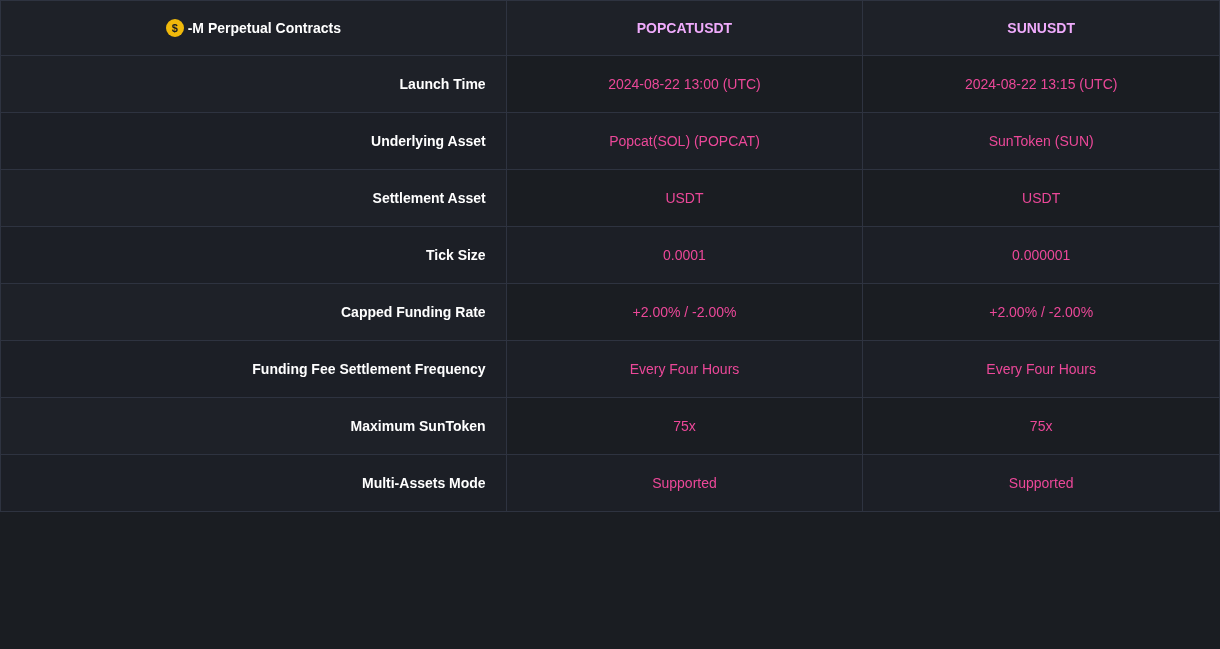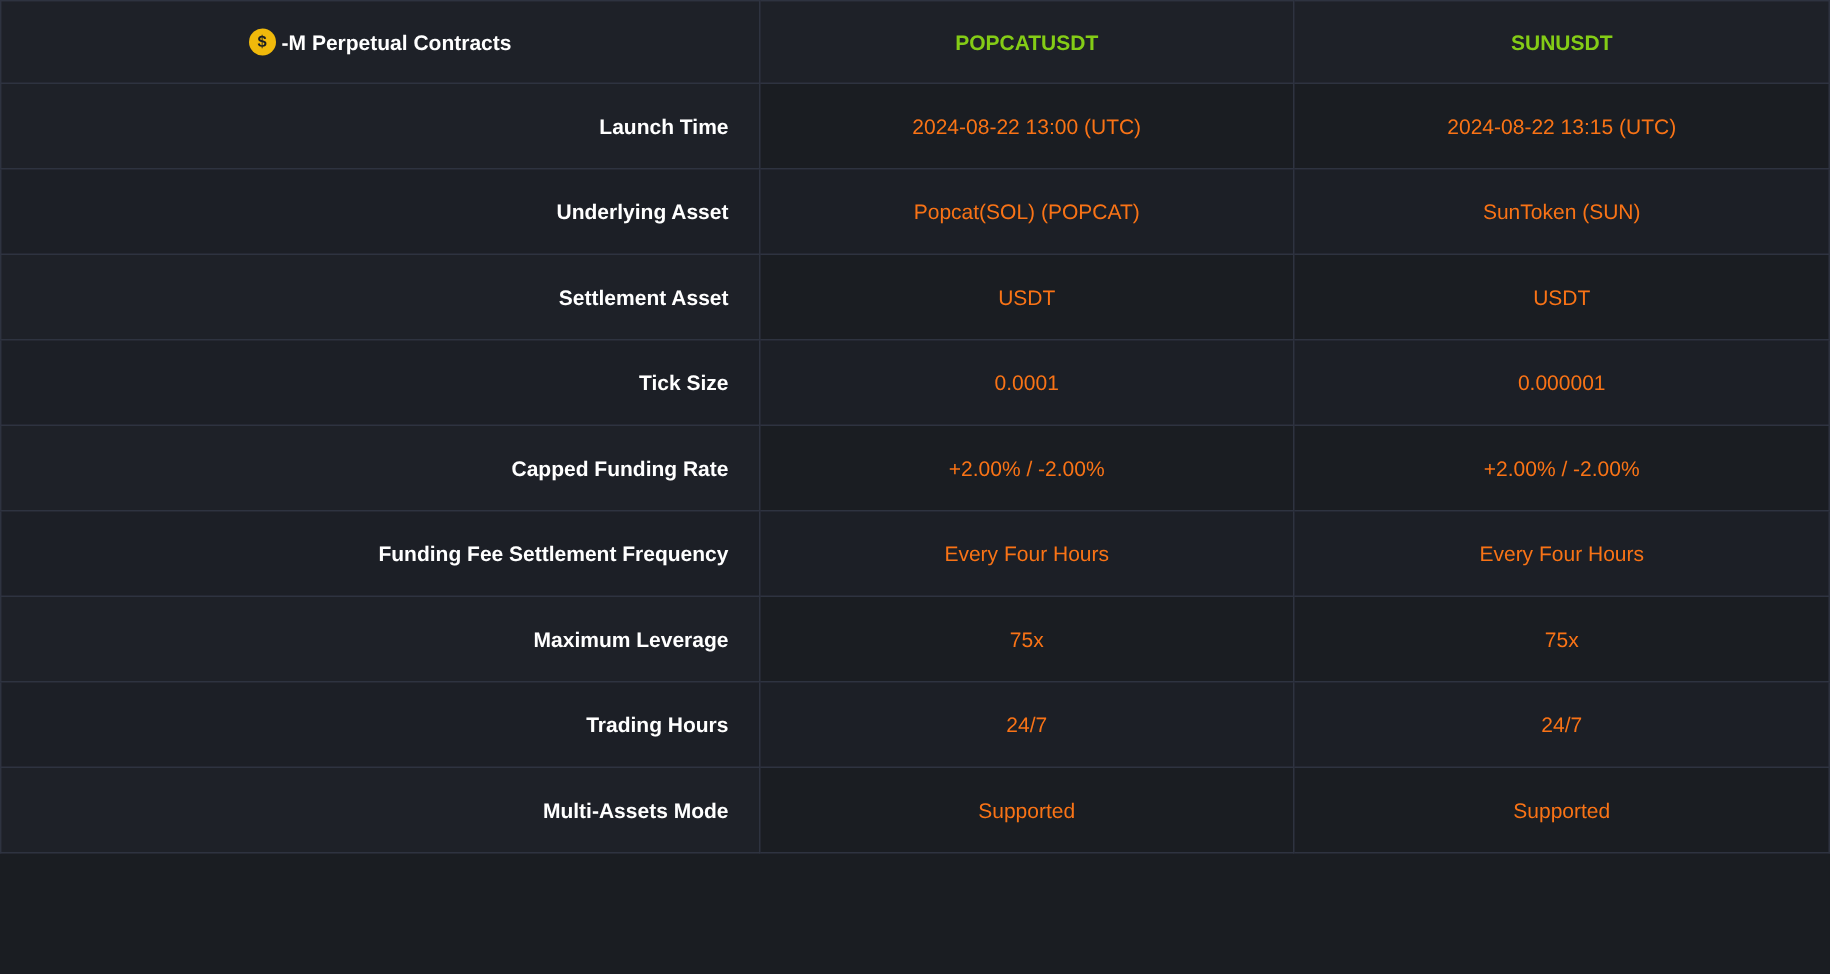"POPCATUSDT" thead tr th { color: #84cc16 -> #f0abfc }
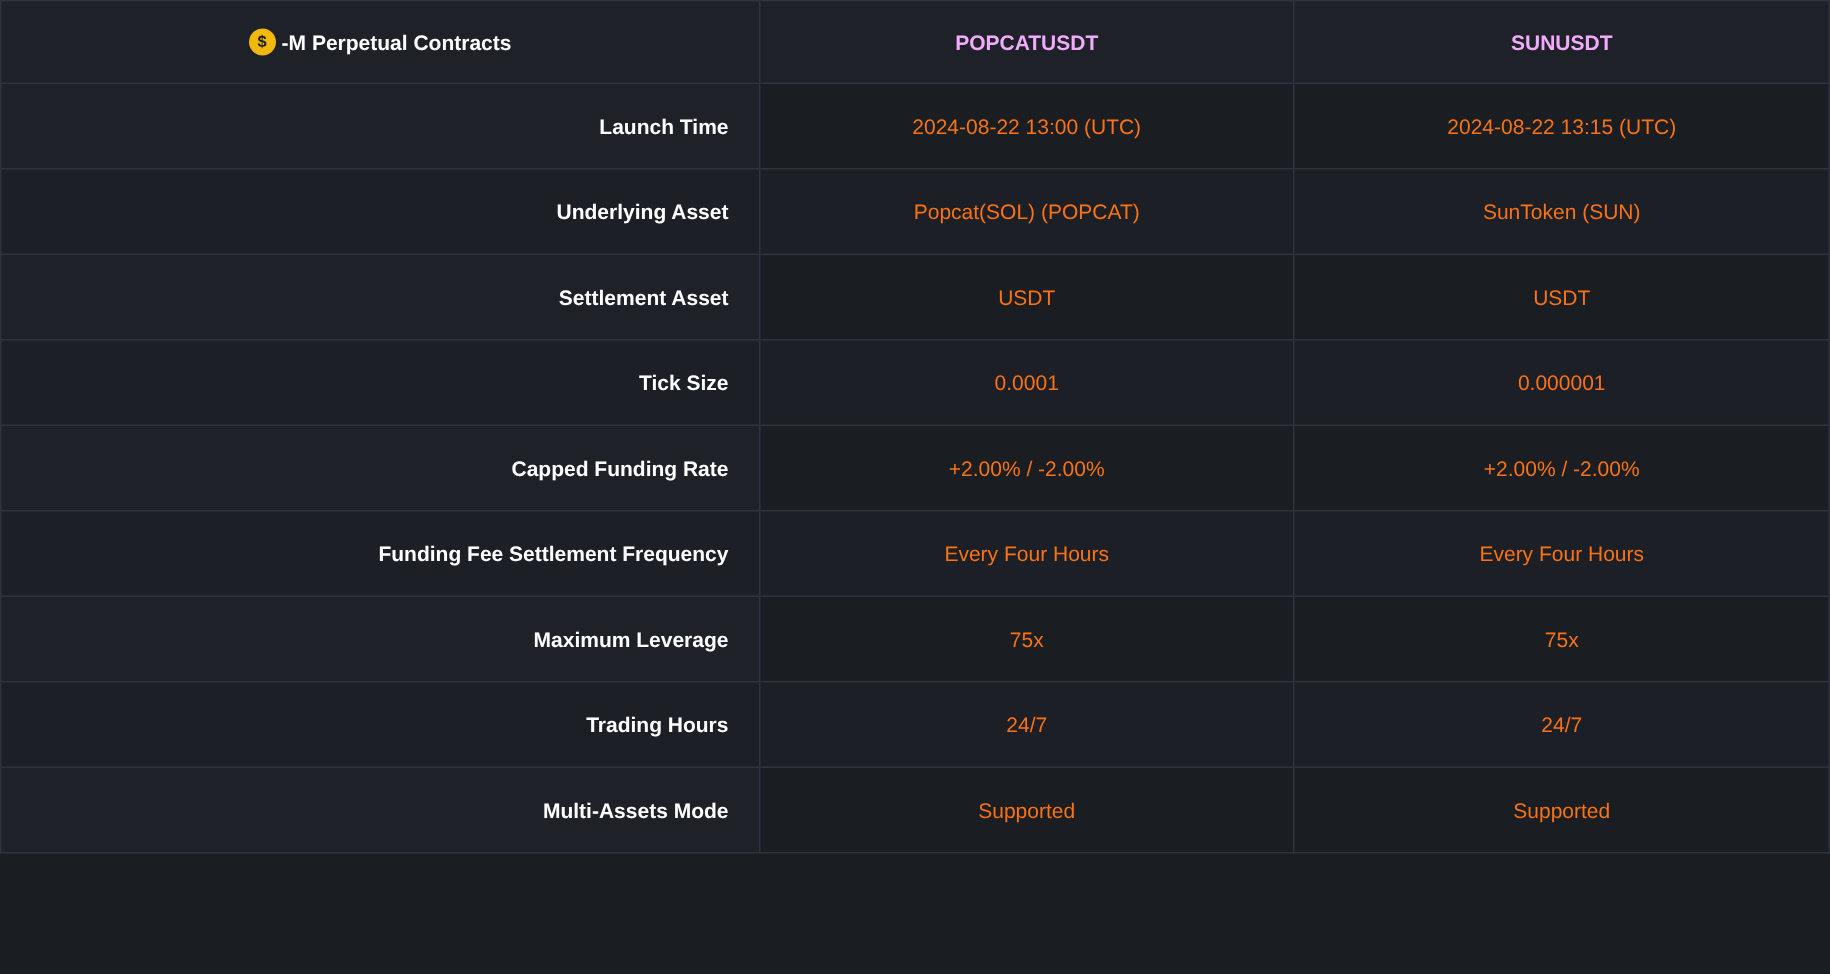"2024-08-22 13:00 (UTC)" tbody tr td { color: #f97316 -> #ec4899 }
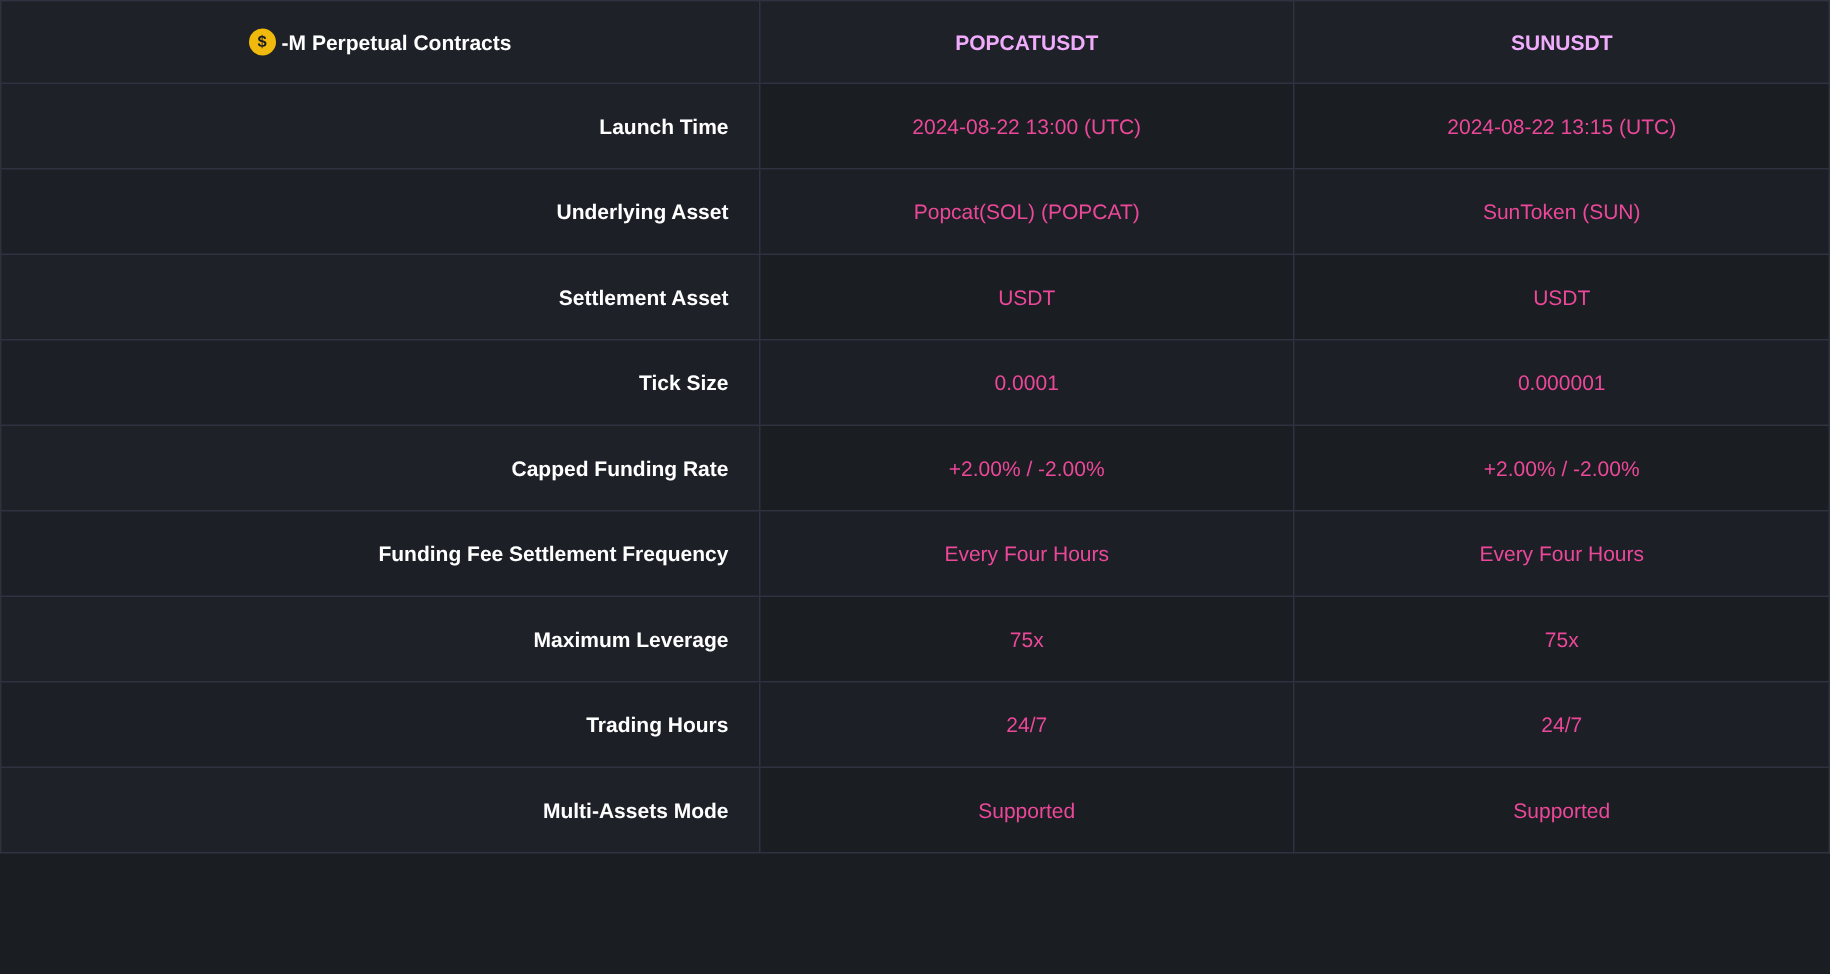"Maximum Leverage" td { text: Leverage -> SunToken }
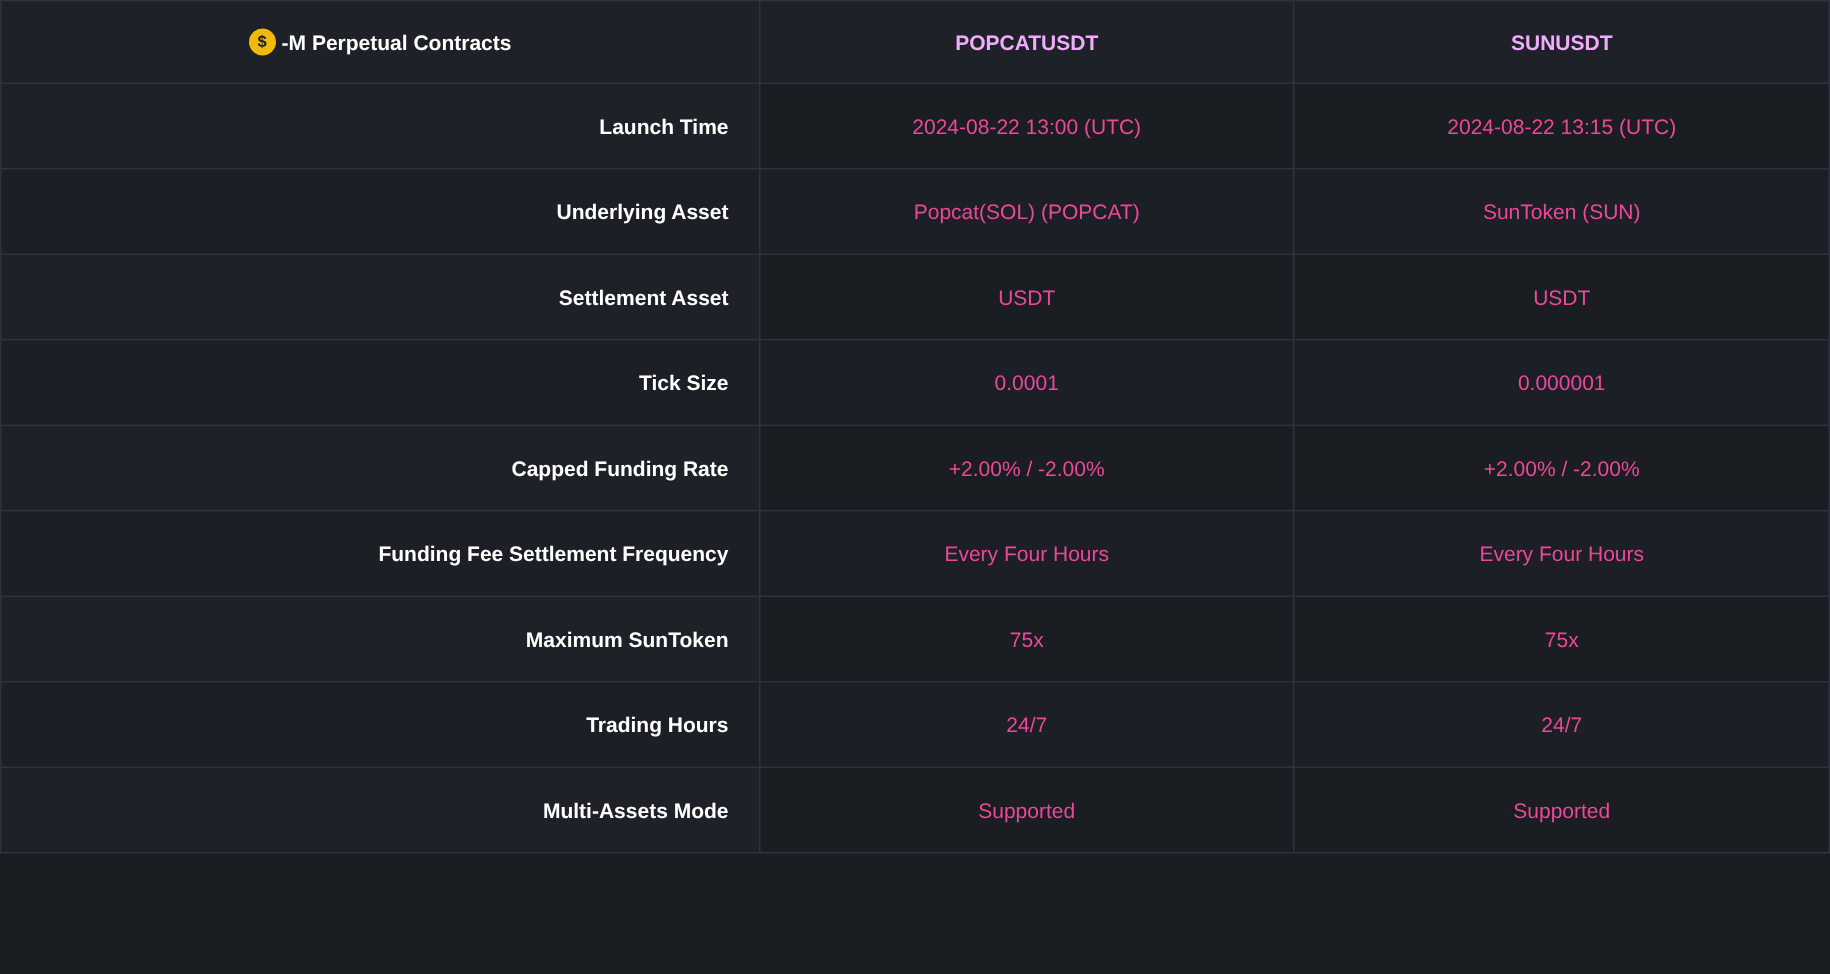"Trading Hours" tr { html: <tr> <td>Trading Hours</td> <td>24/7</td> <td>24/7</td> </tr> -> none }
